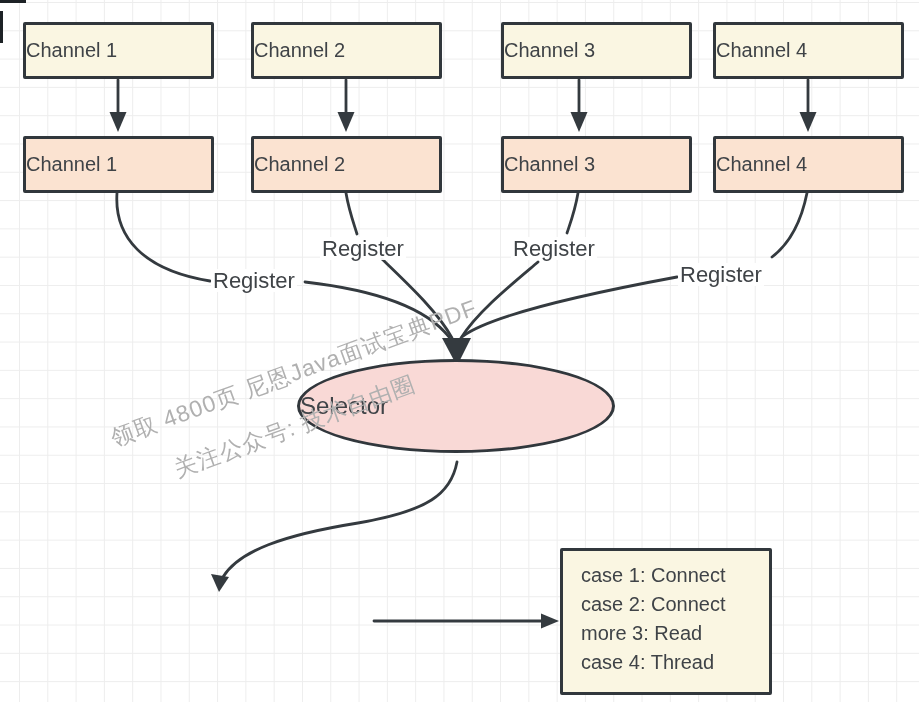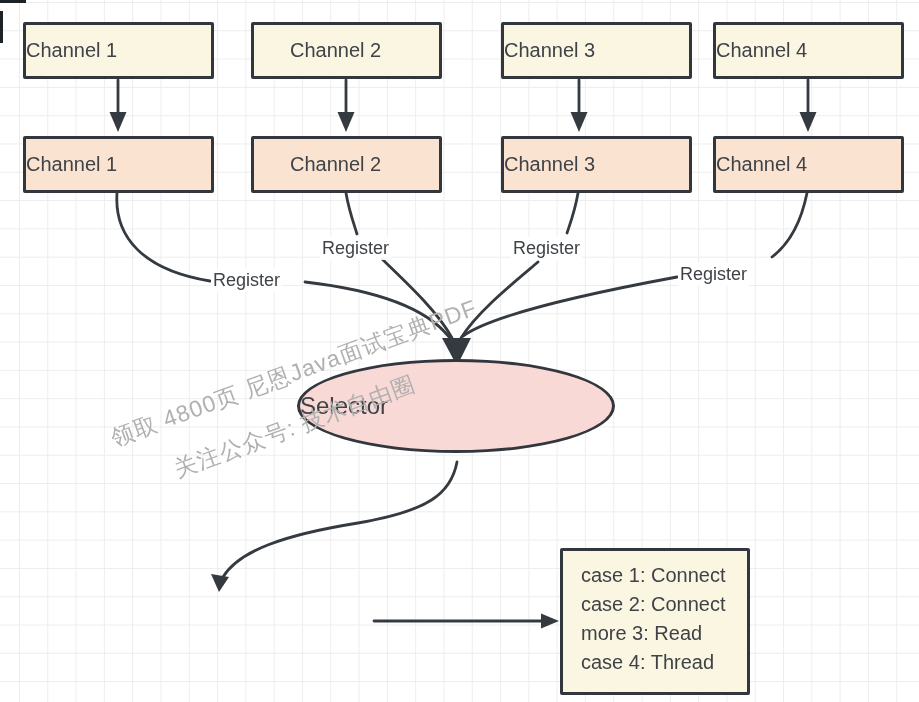"Channel 2" .ch2 { padding-left: 36px -> none }
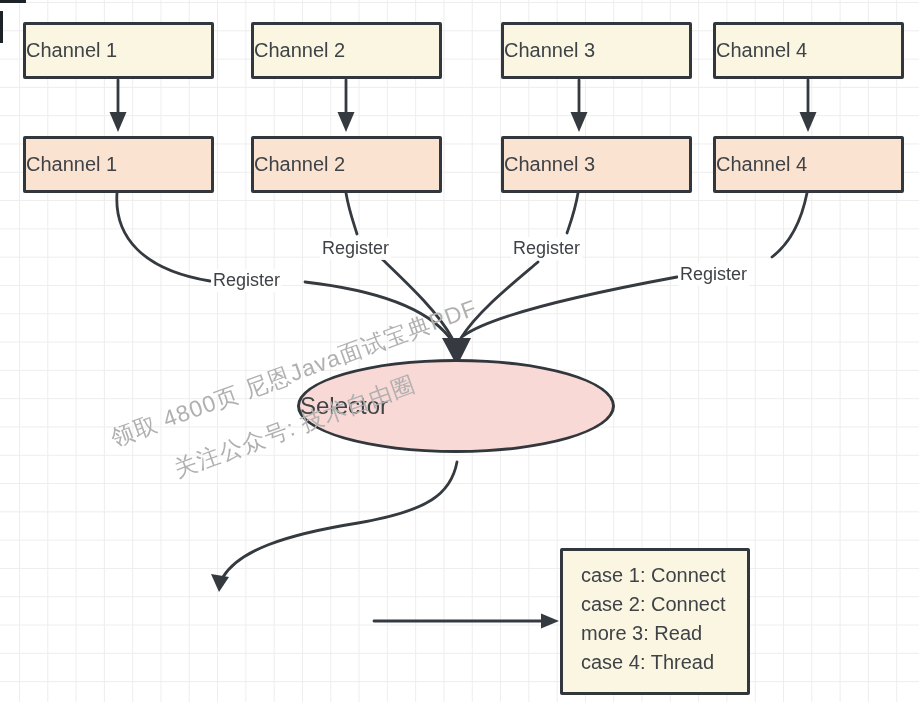"Register" .register-label { font-size: 18px -> 22px }
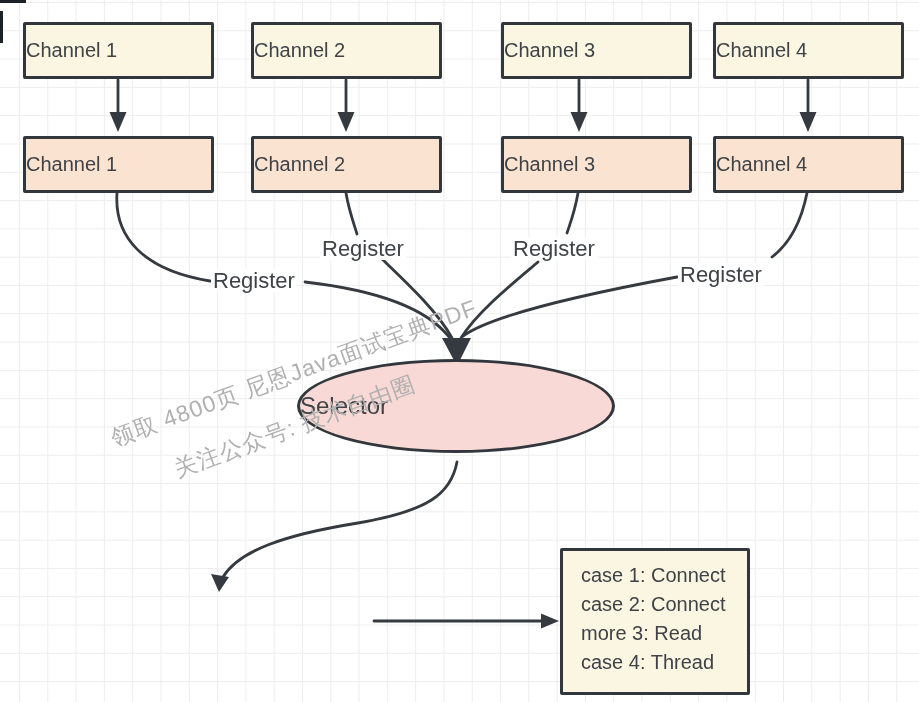"case 1: Connect" .case-box { width: 190px -> 212px }
